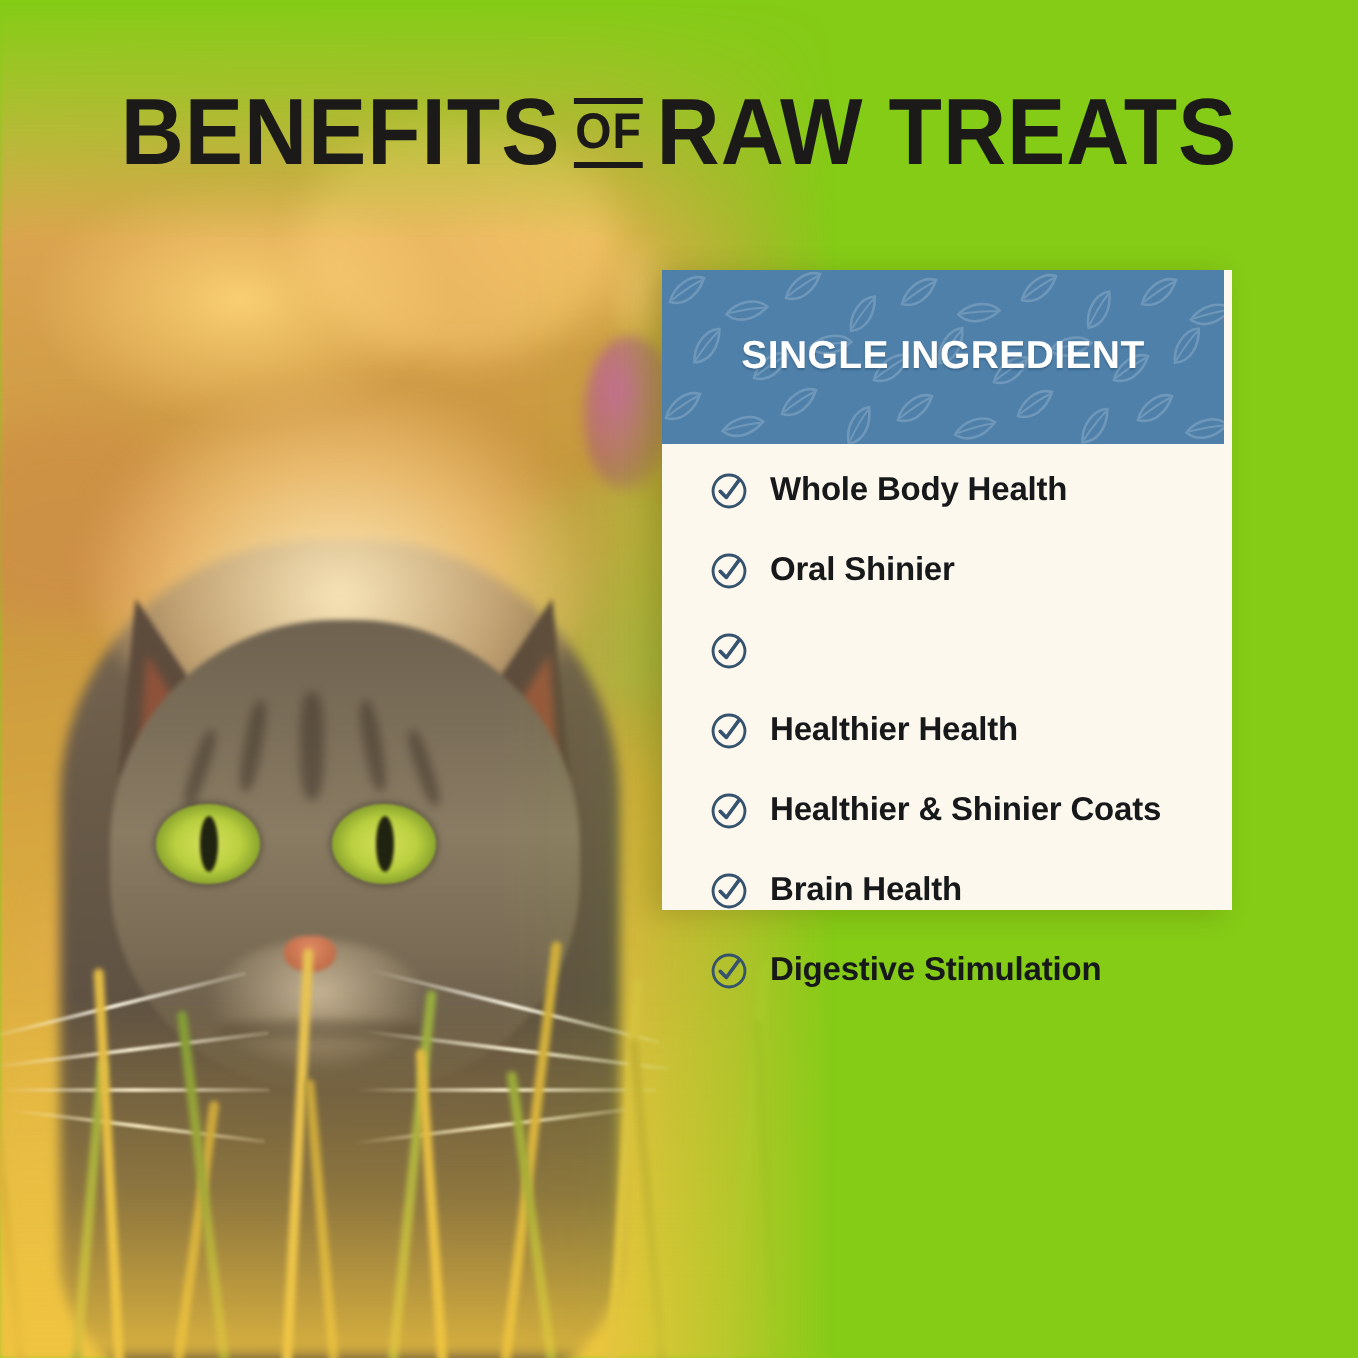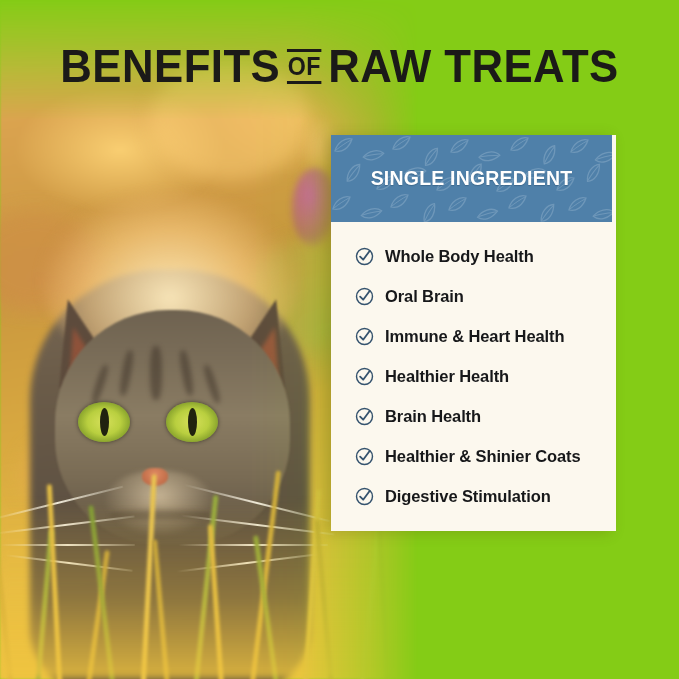"SINGLE INGREDIENT" .card { height: 396px -> 320px }
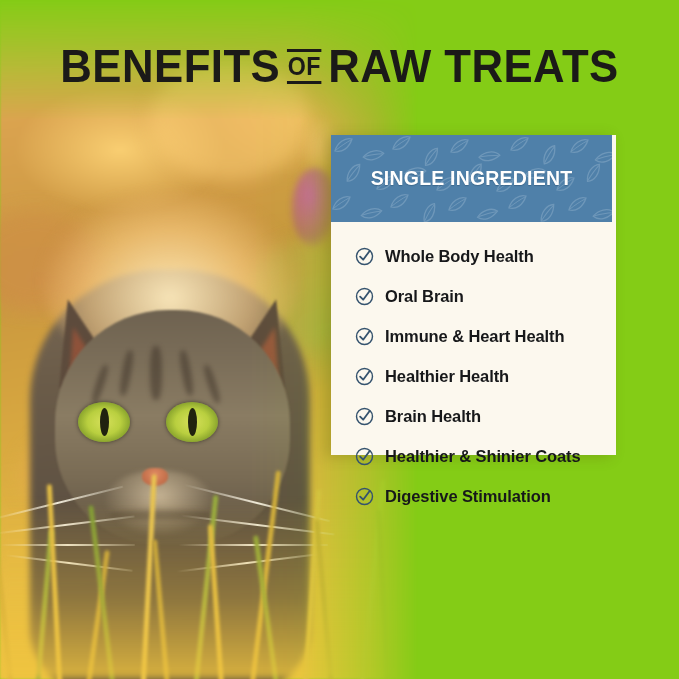"Whole Body Health" .bullet { align-items: center -> flex-start }
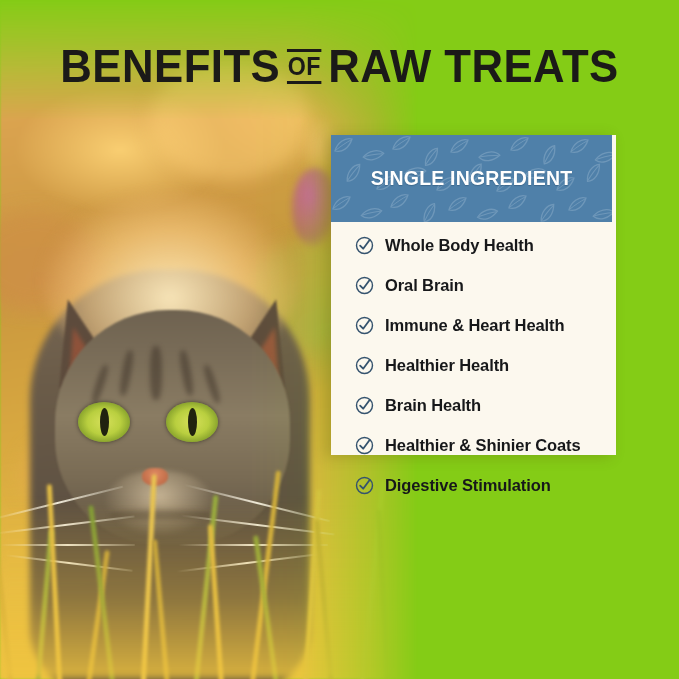"Oral Brain" span.btxt { text: Brain -> Shinier }
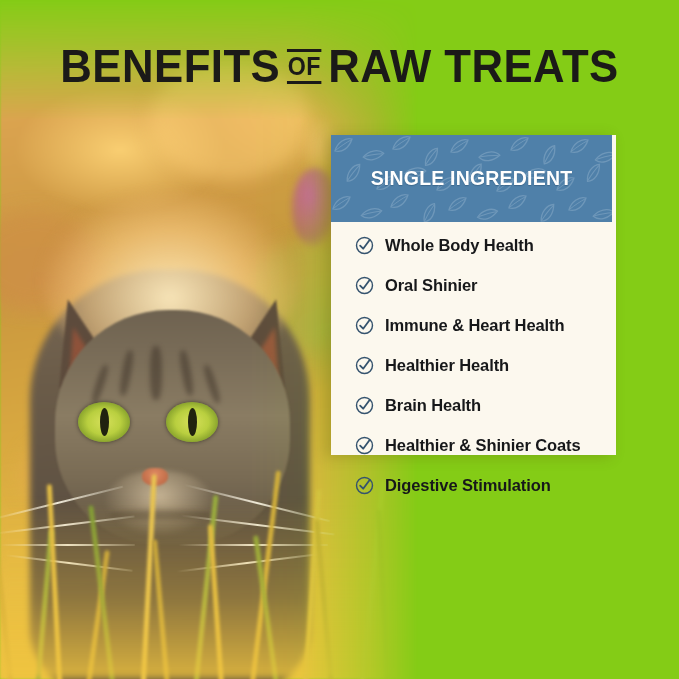"Immune & Heart Health" span.btxt { html: <span>Immune &amp; Heart Health</span> -> none }
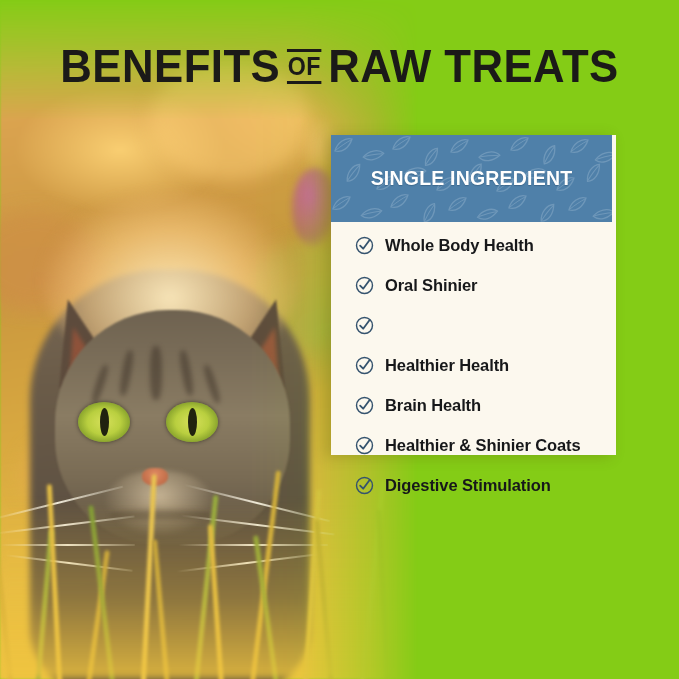"Brain Health" div.bullet { order: before "Healthier & Shinier Coats" -> after "Healthier & Shinier Coats" }
